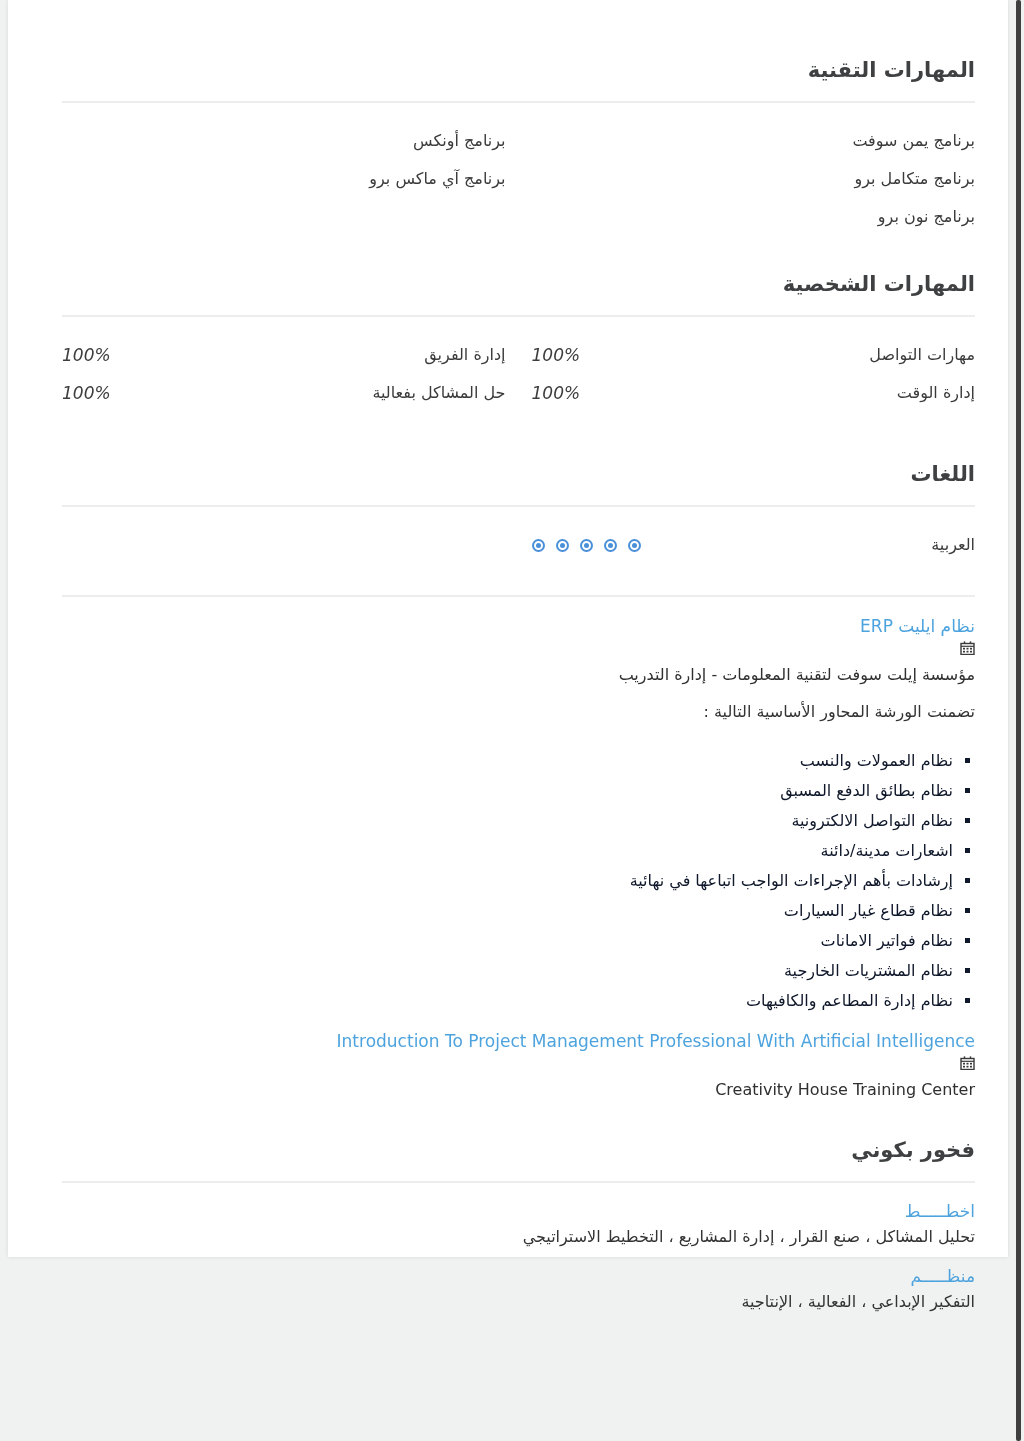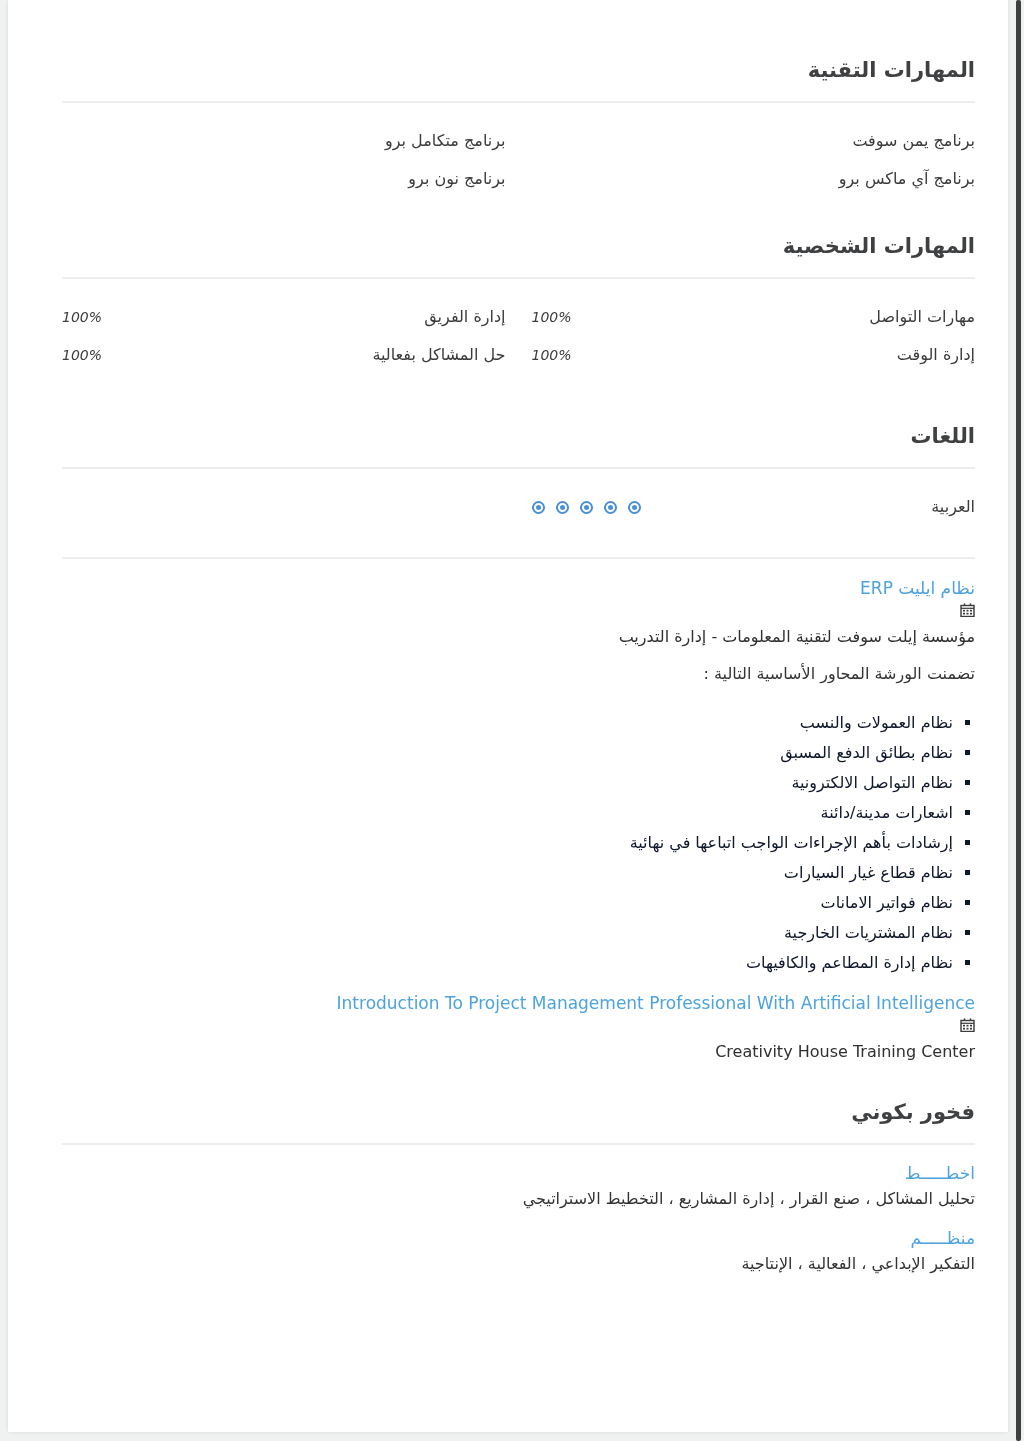"المهارات التقنية" .page { height: 1432px -> 1257px }
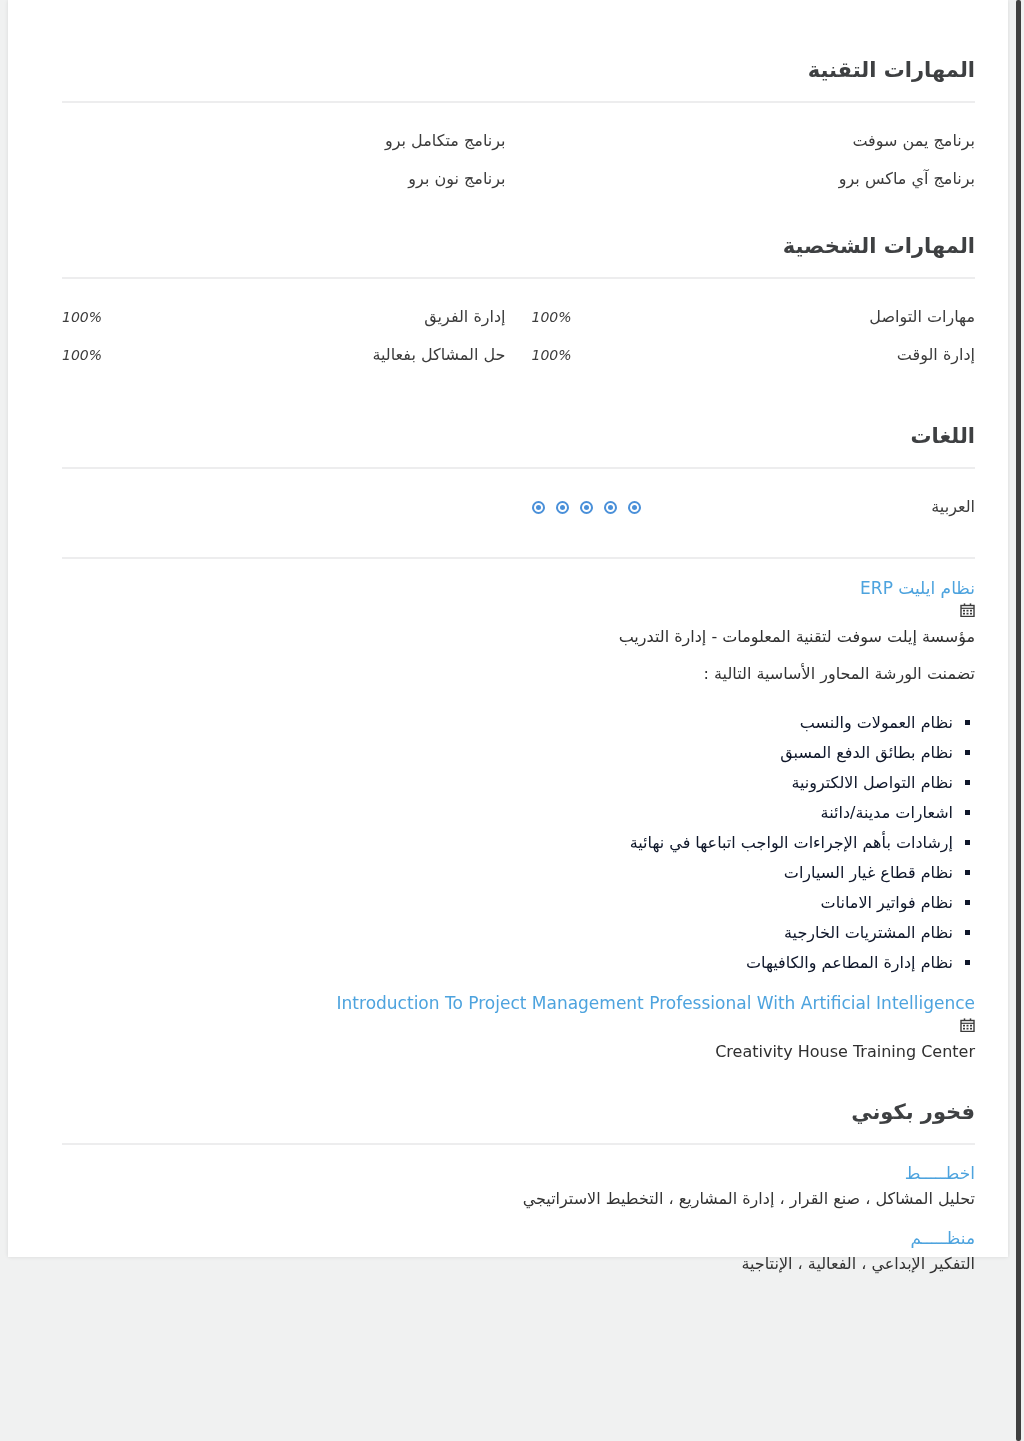"برنامج أونكس" div.skill-cell { html: none -> <div>برنامج أونكس</div> }
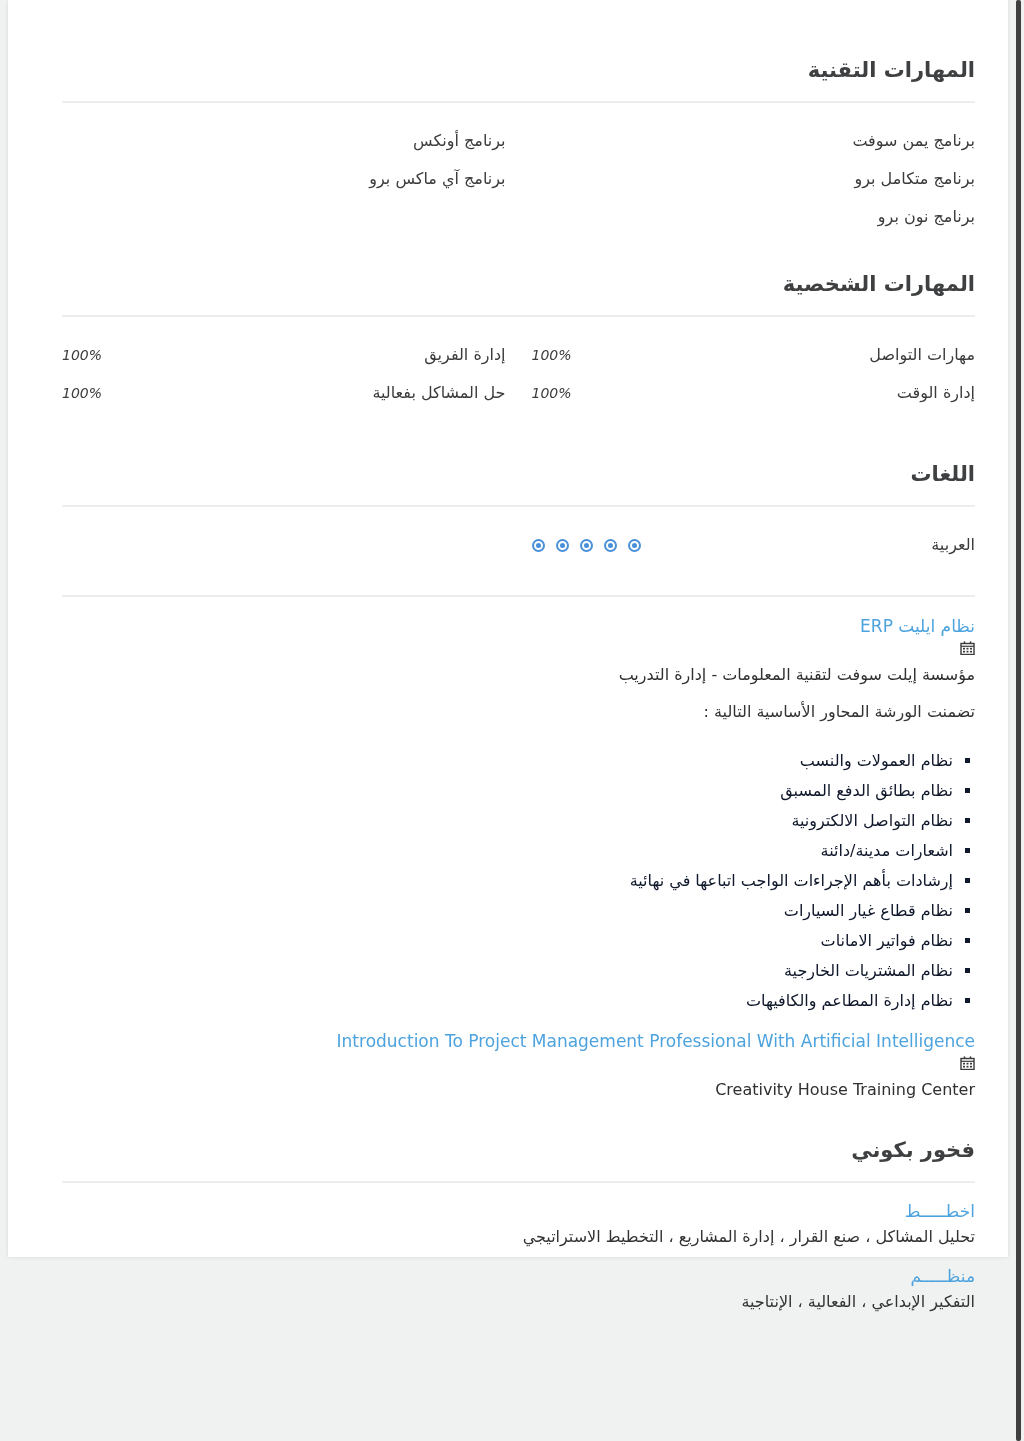"100%" .skill-level { font-size: 14px -> 17px }
